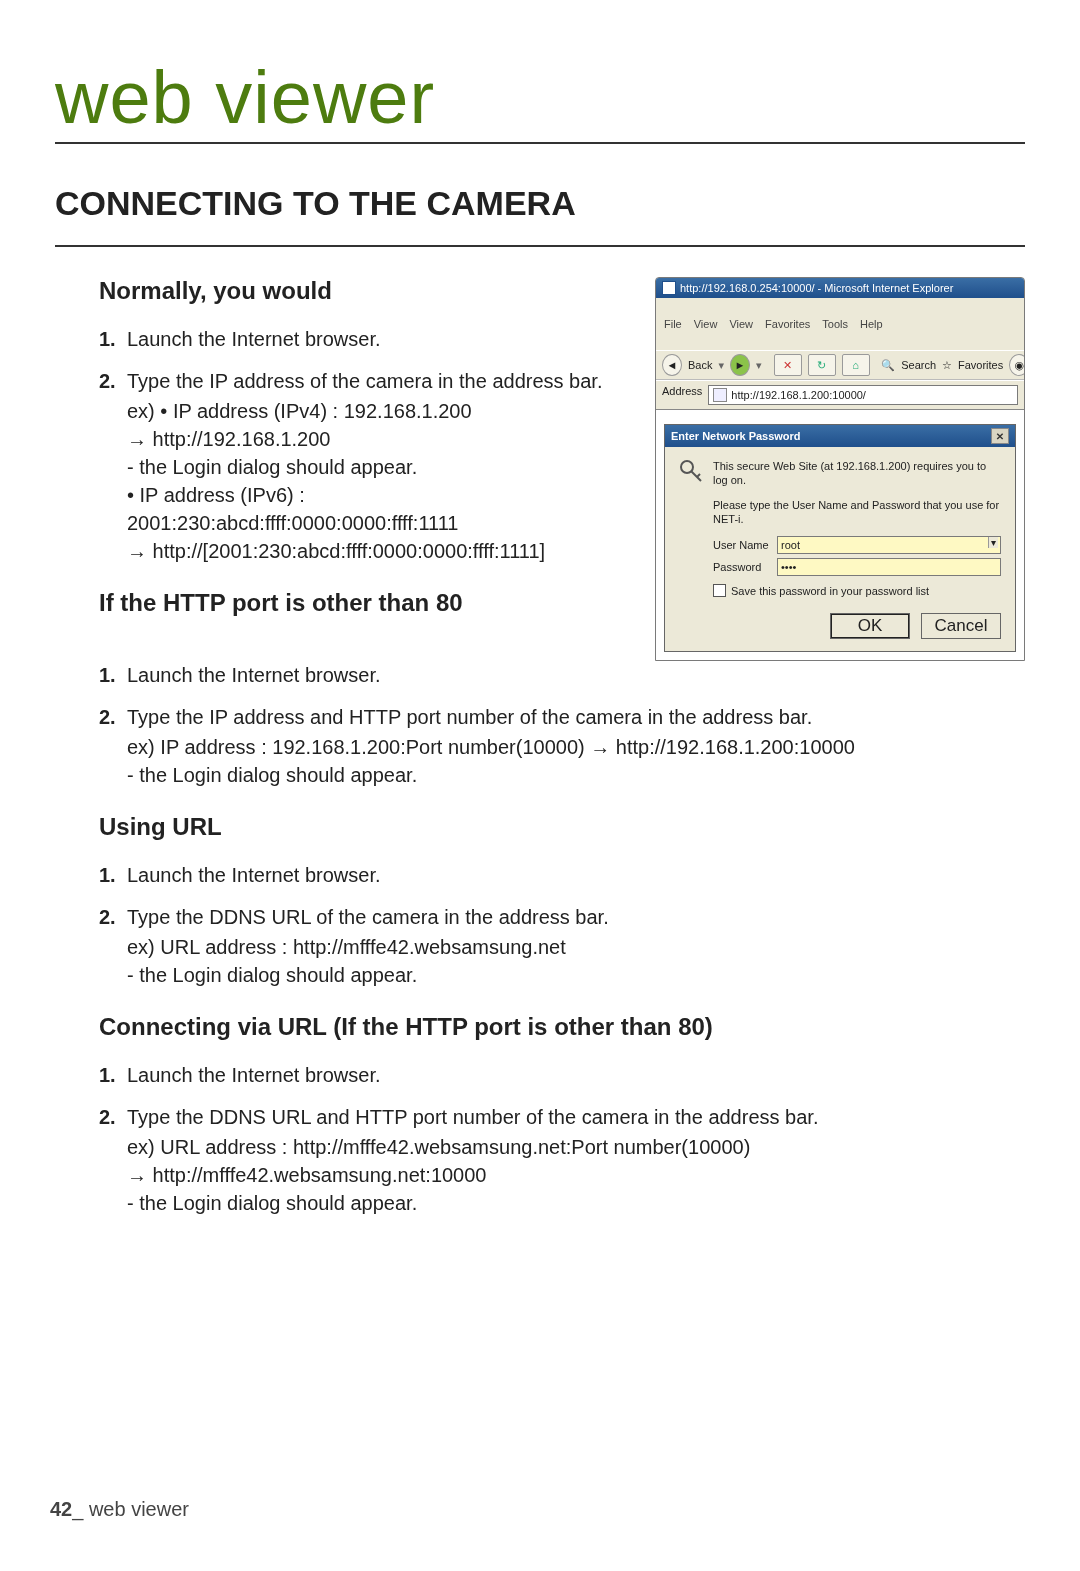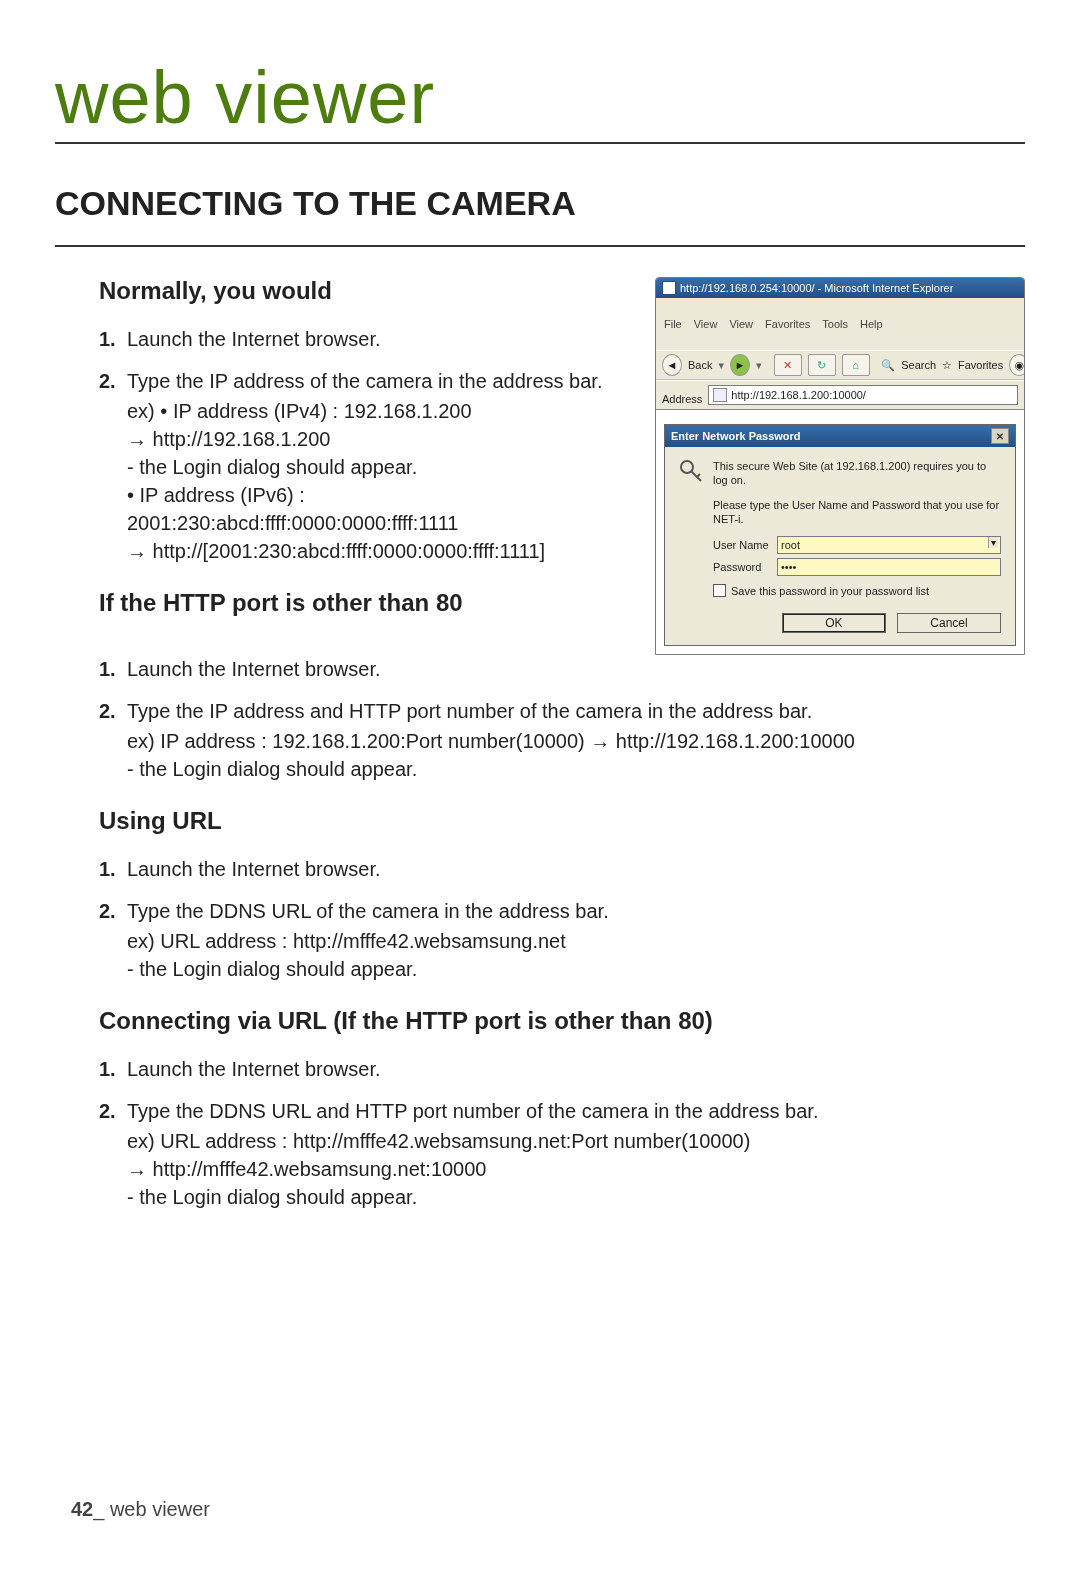"Address" .ie-address { align-items: flex-end -> flex-start }
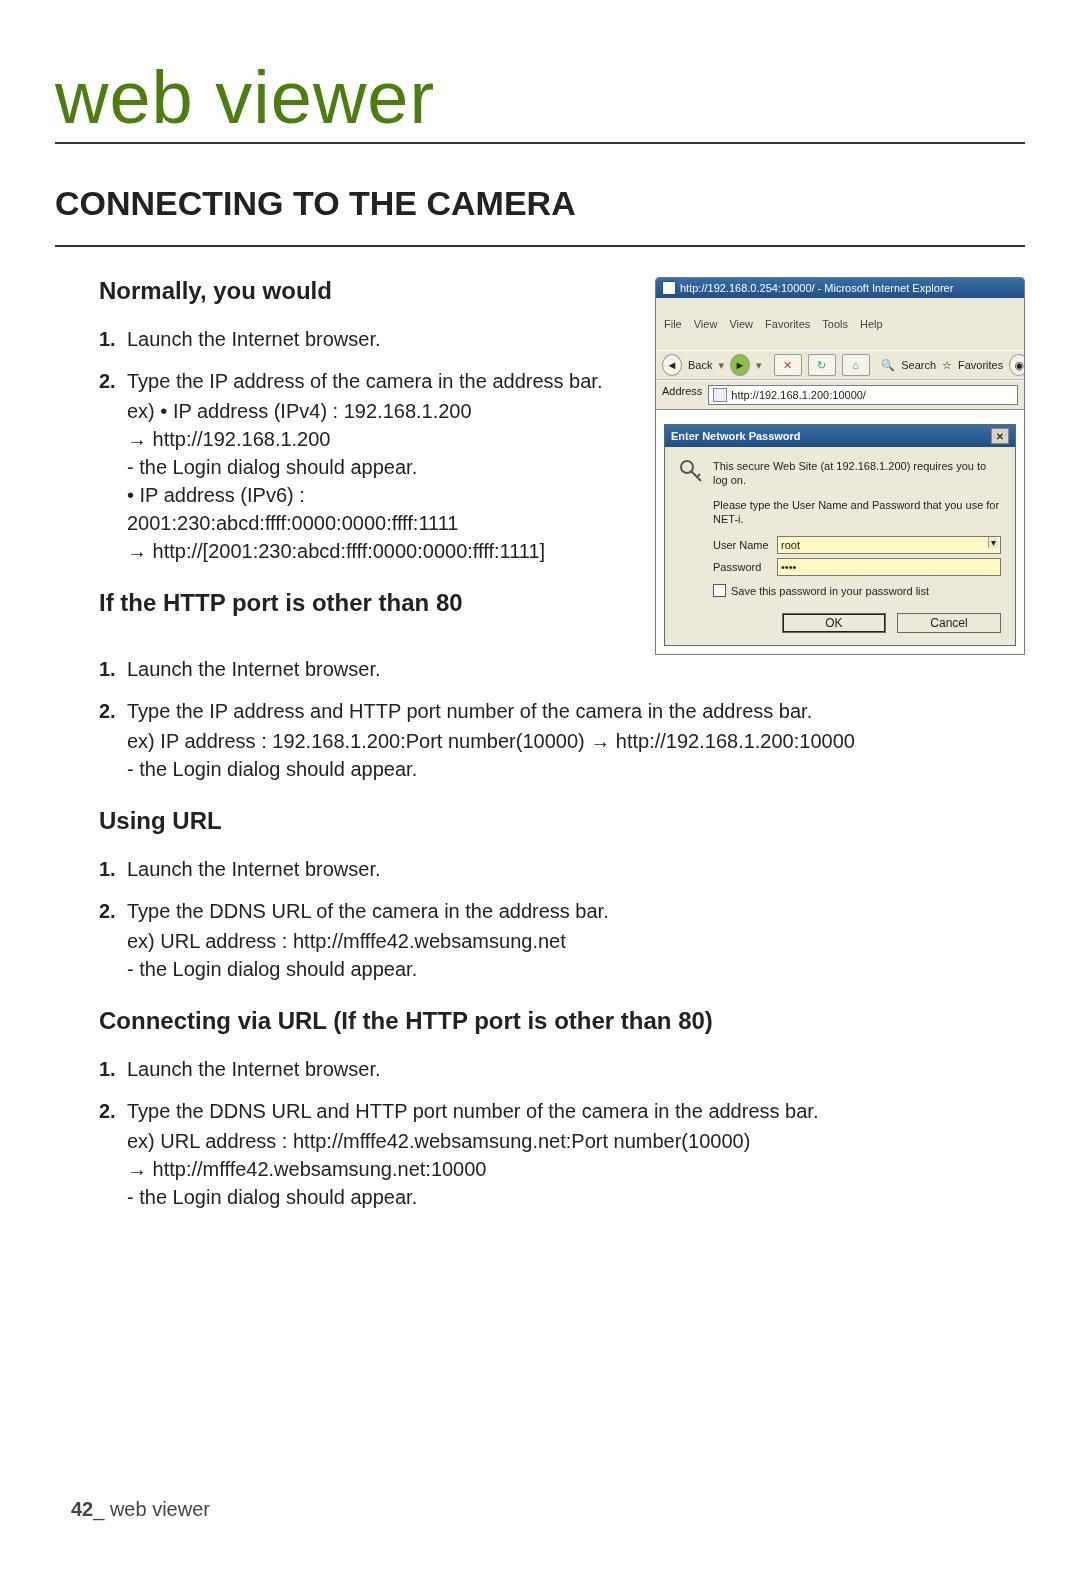"OK" .auth-btns .btn { font-size: 12px -> 17px; padding: 2px 16px -> 2px 4px }
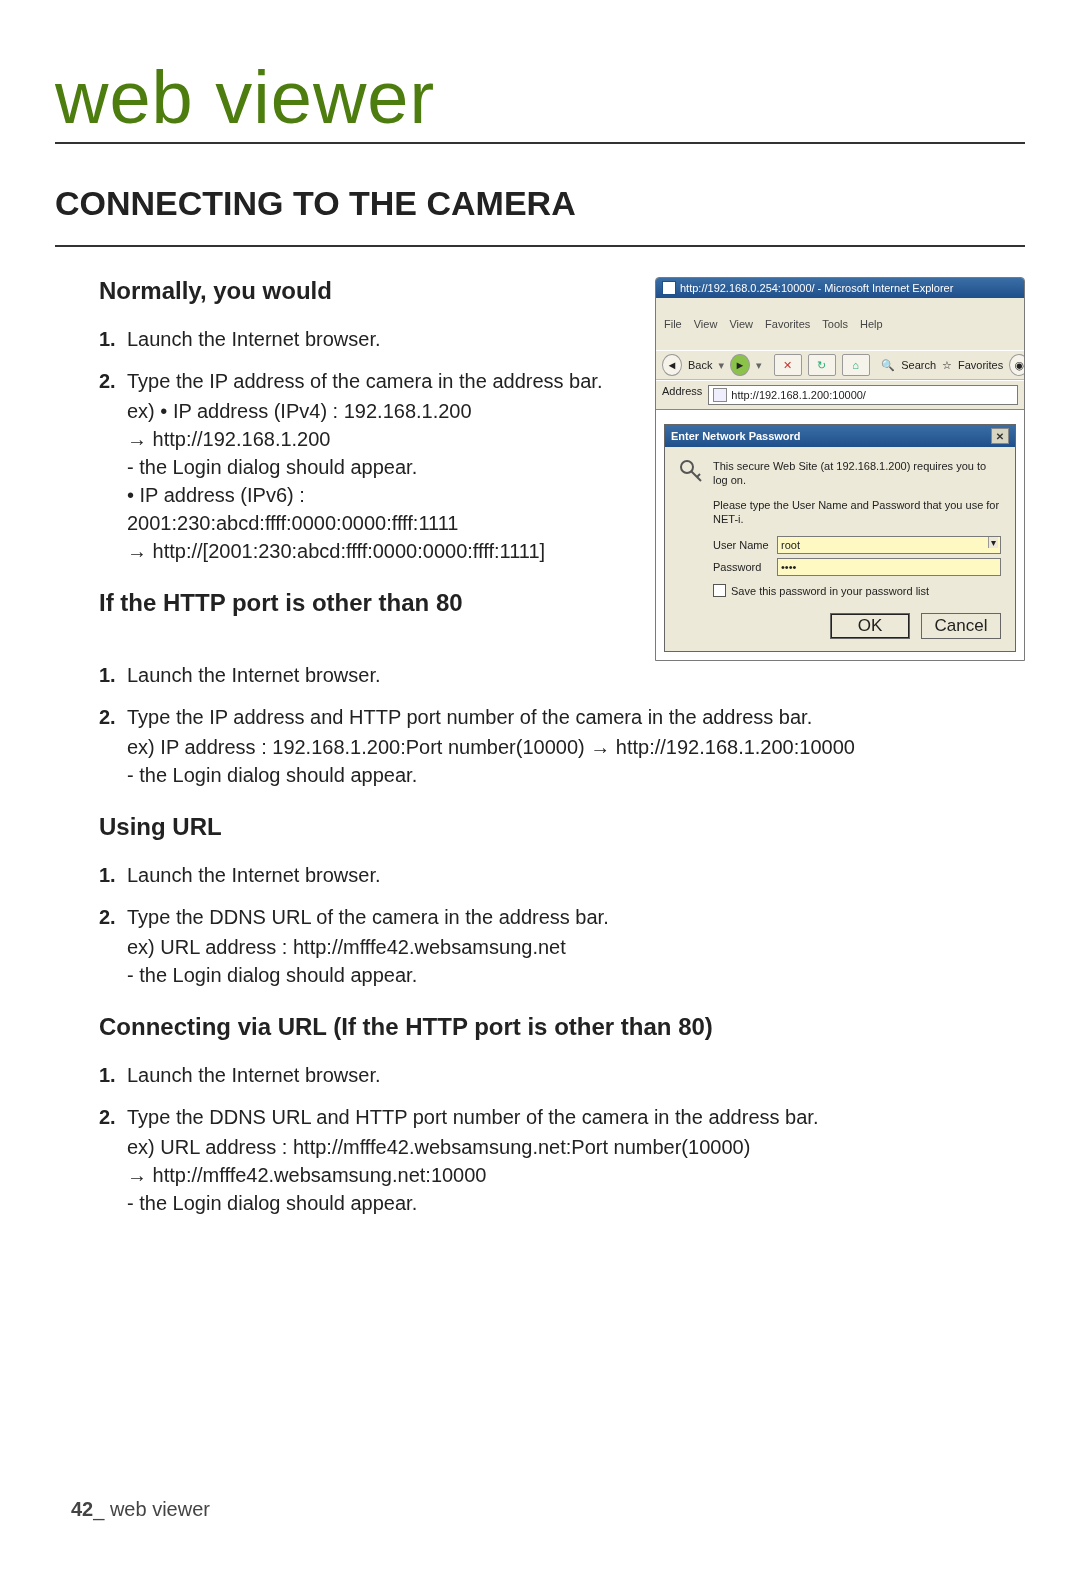"42_ web viewer" .footer { left: 71px -> 50px }
